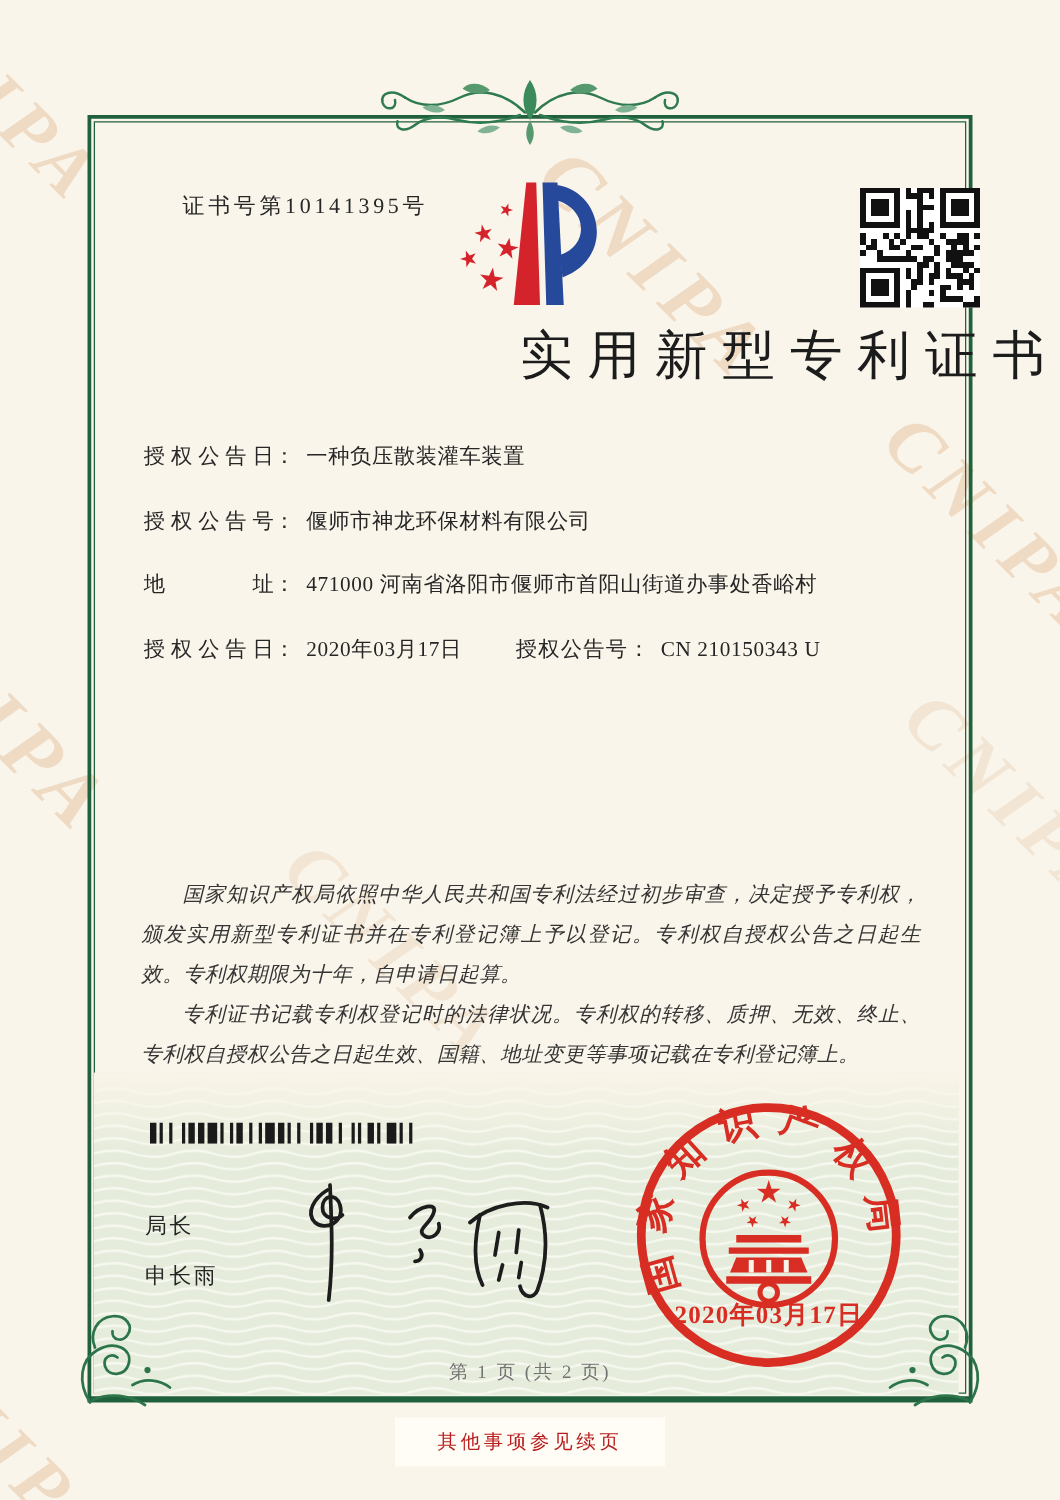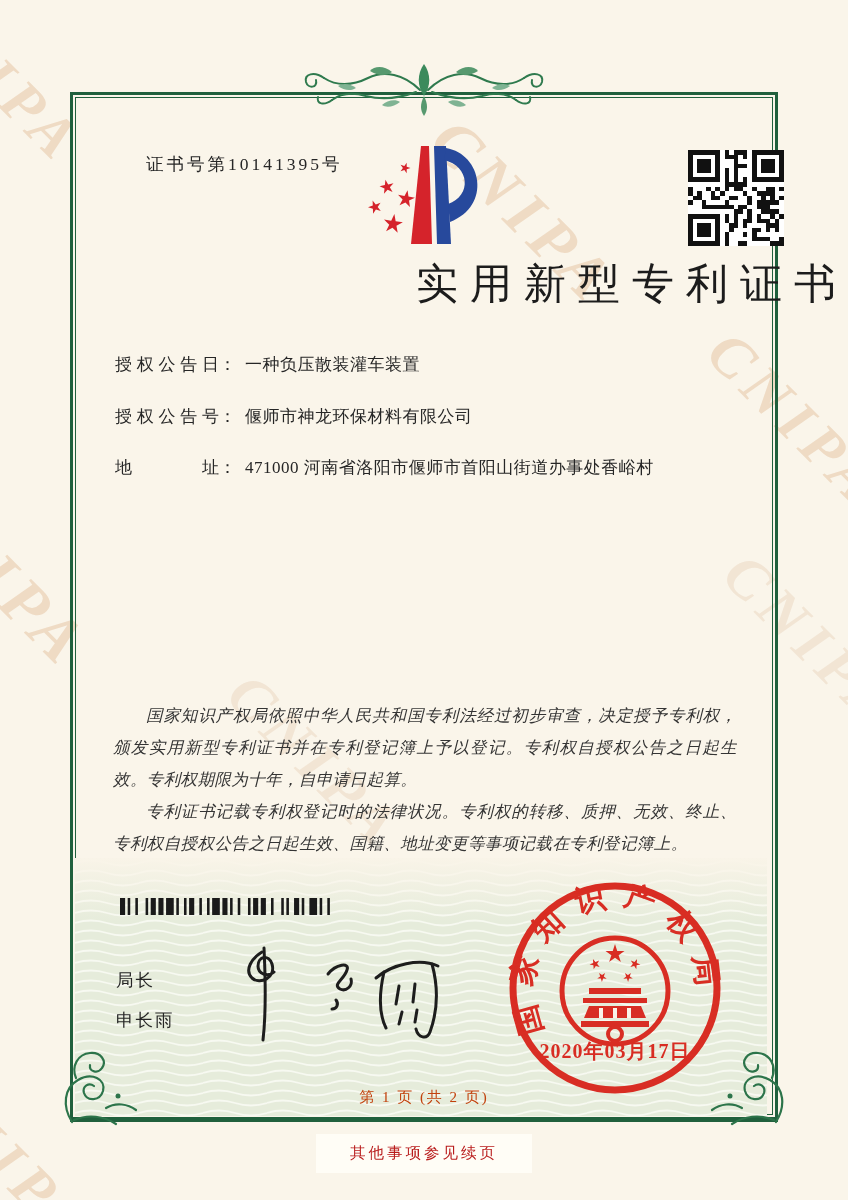"授权公告日： 2020年03月17日 授权公告号： CN 210150343" div.frow { html: none -> <div> <span>授权公告日</span><span>：</span><span>2020年03月17日</span><span><span>授权公告号</span><span>：</span><span>CN 210150343 U</span></span> </div> }
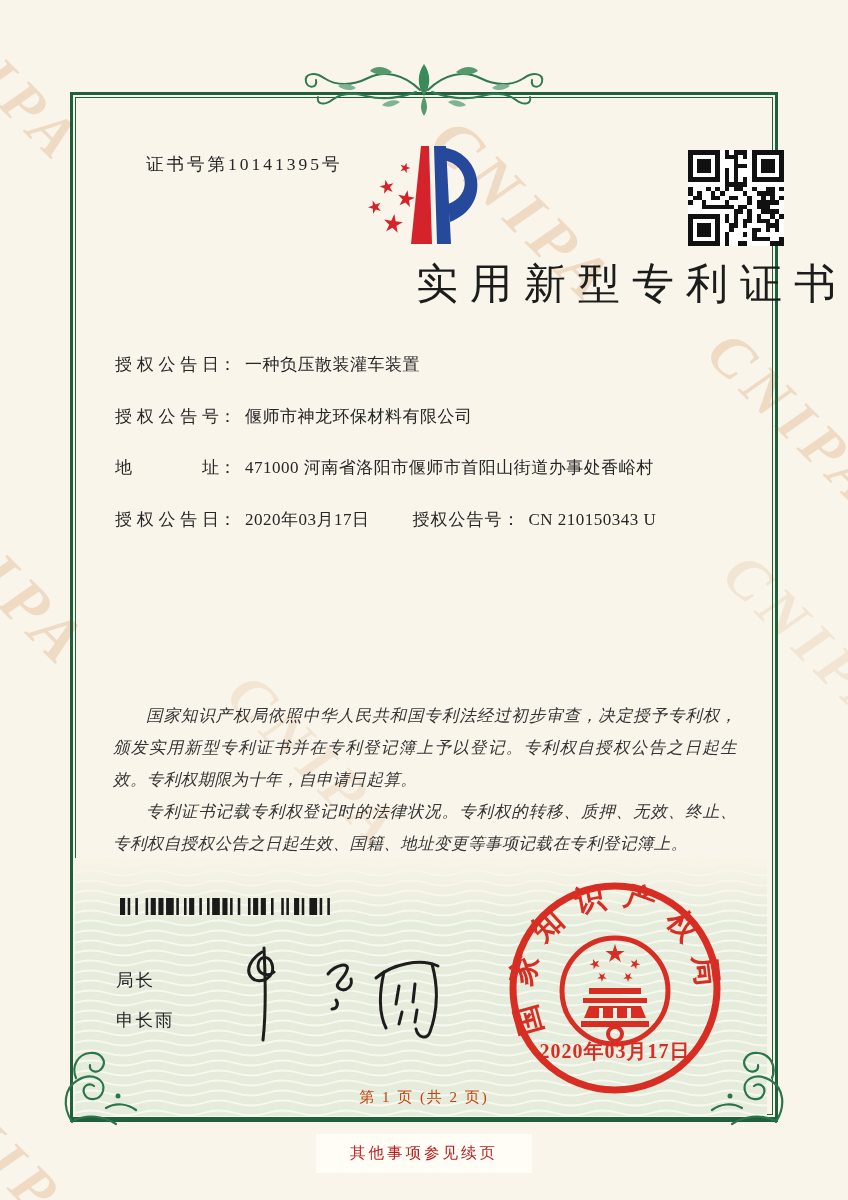"第 1 页 (共 2" .page-info { color: #c2410c -> #737373 }
